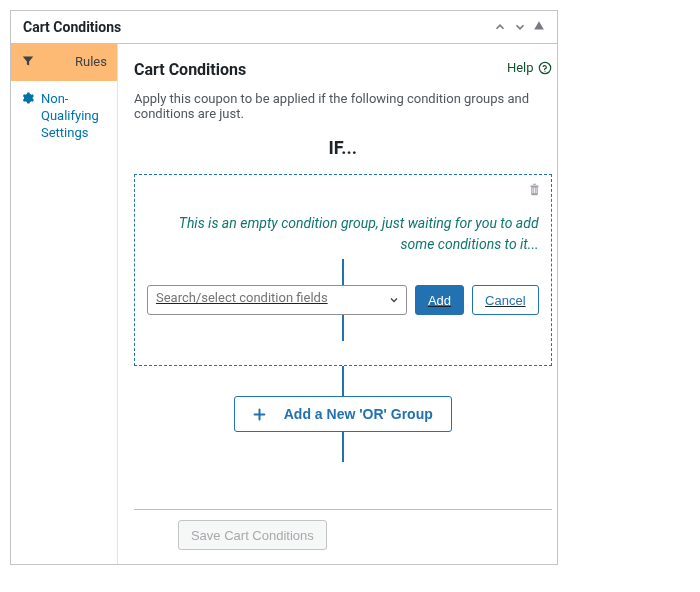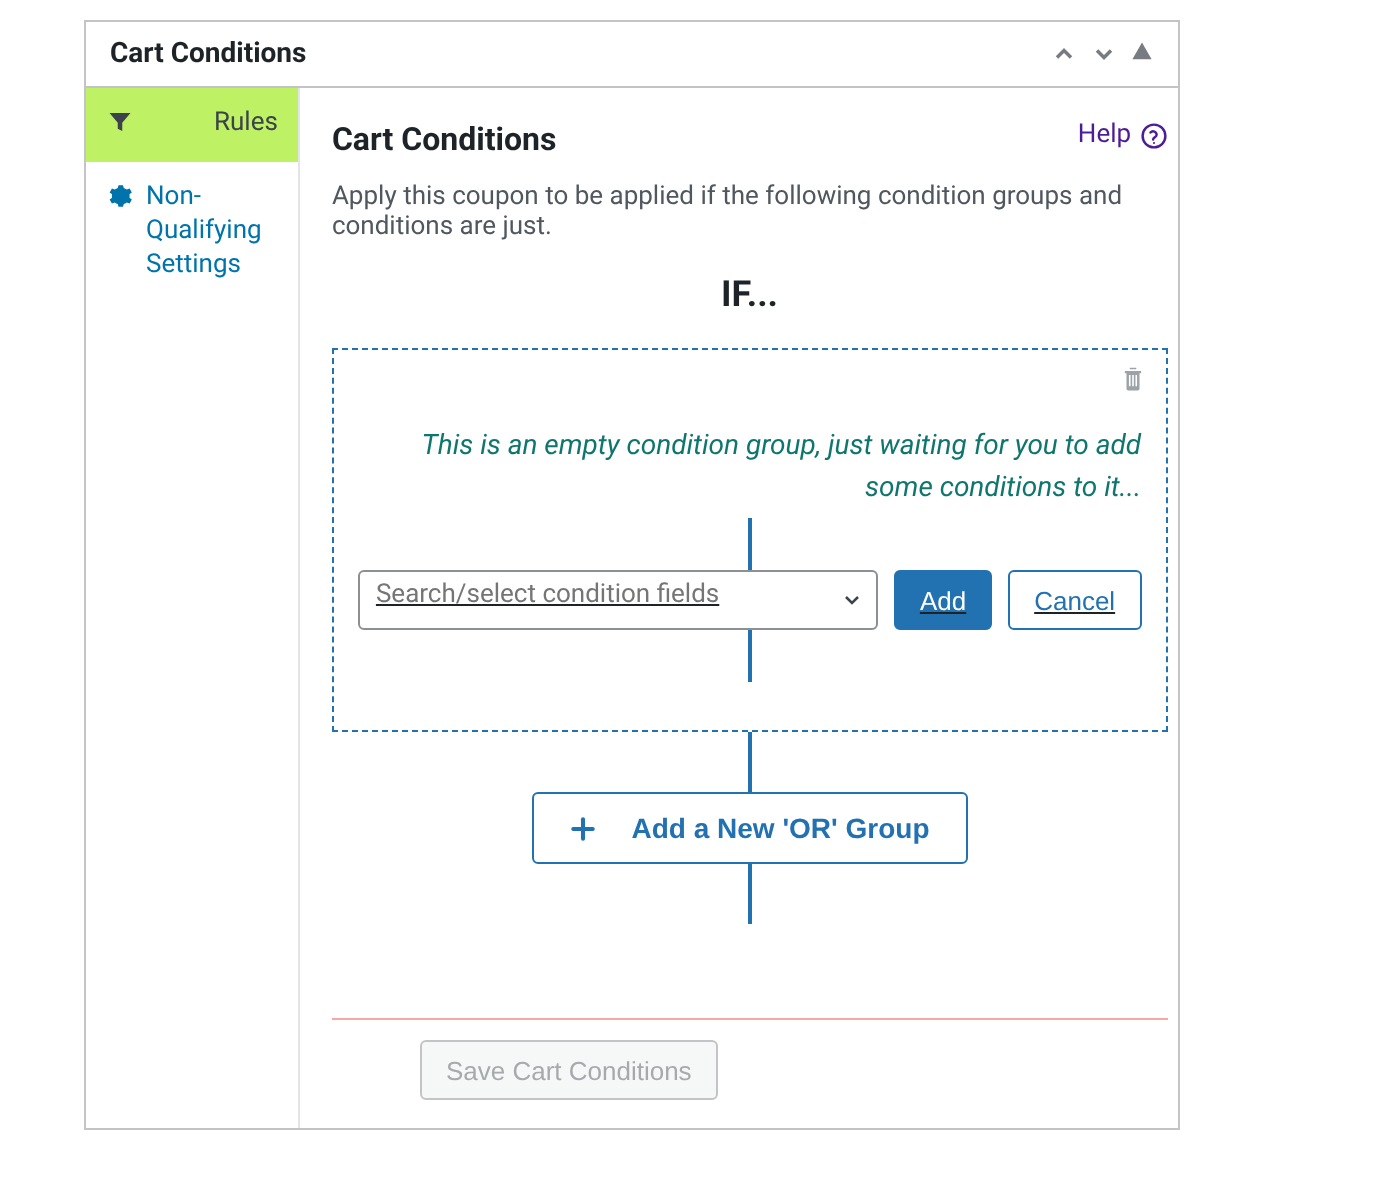"Cart Conditions" .panel { margin-left: 32px -> none }
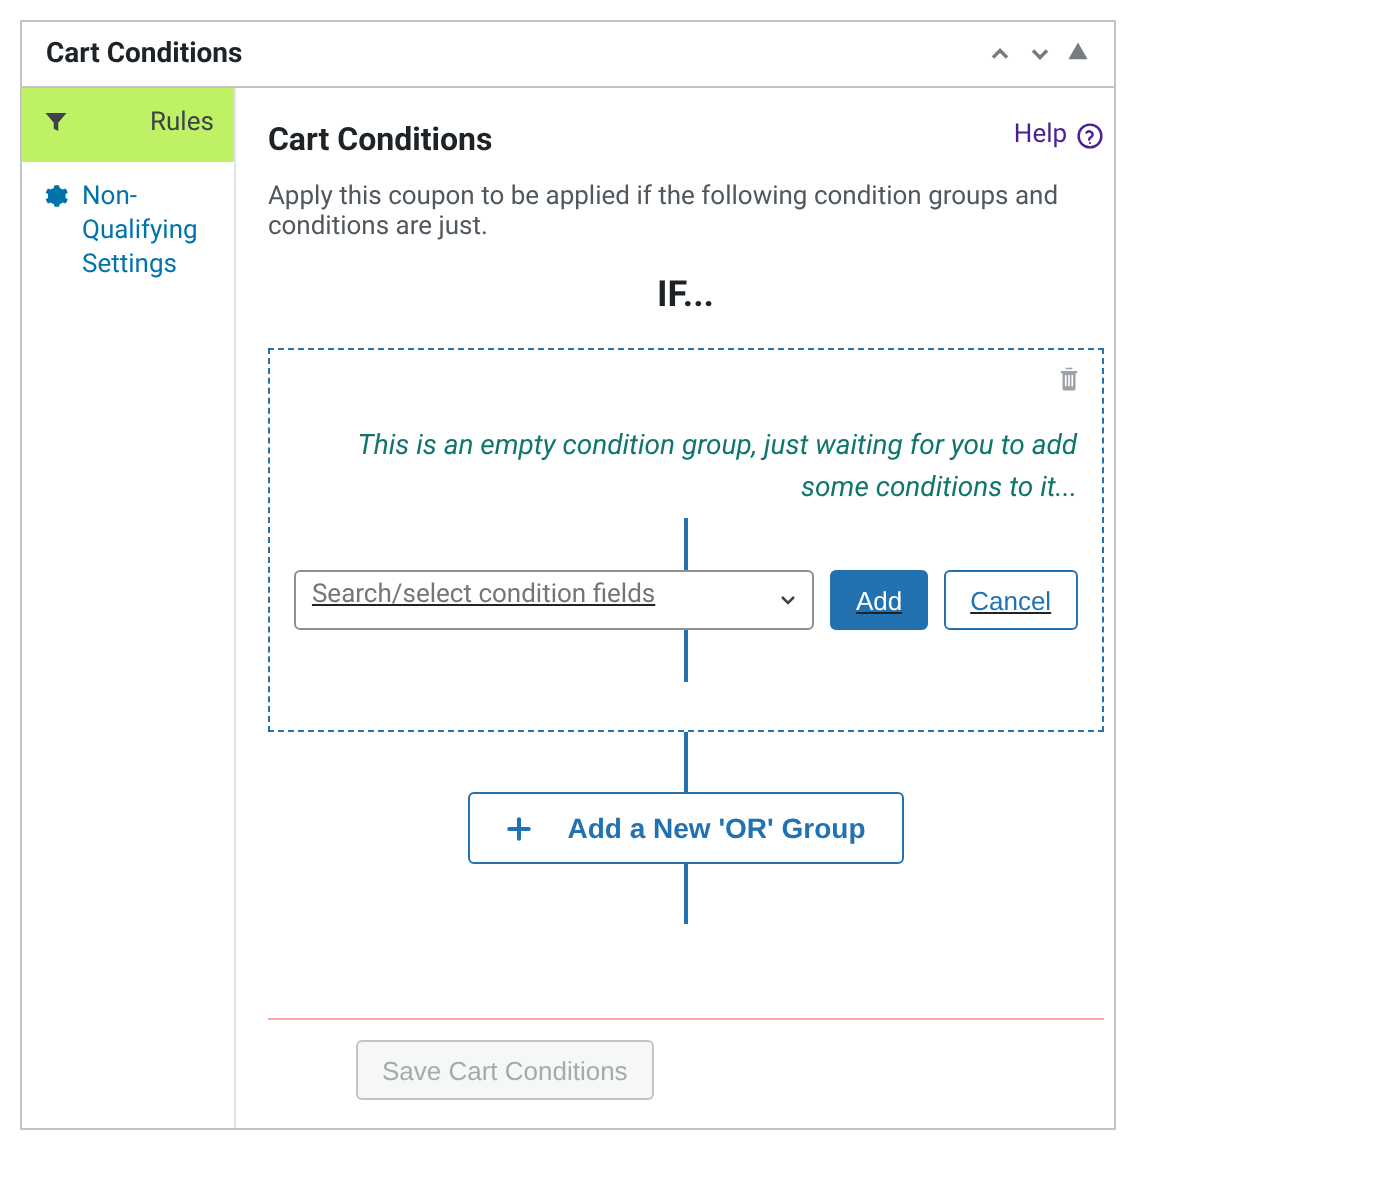"Rules" .sidebar-item.active { background: #bef264 -> #fdba74 }
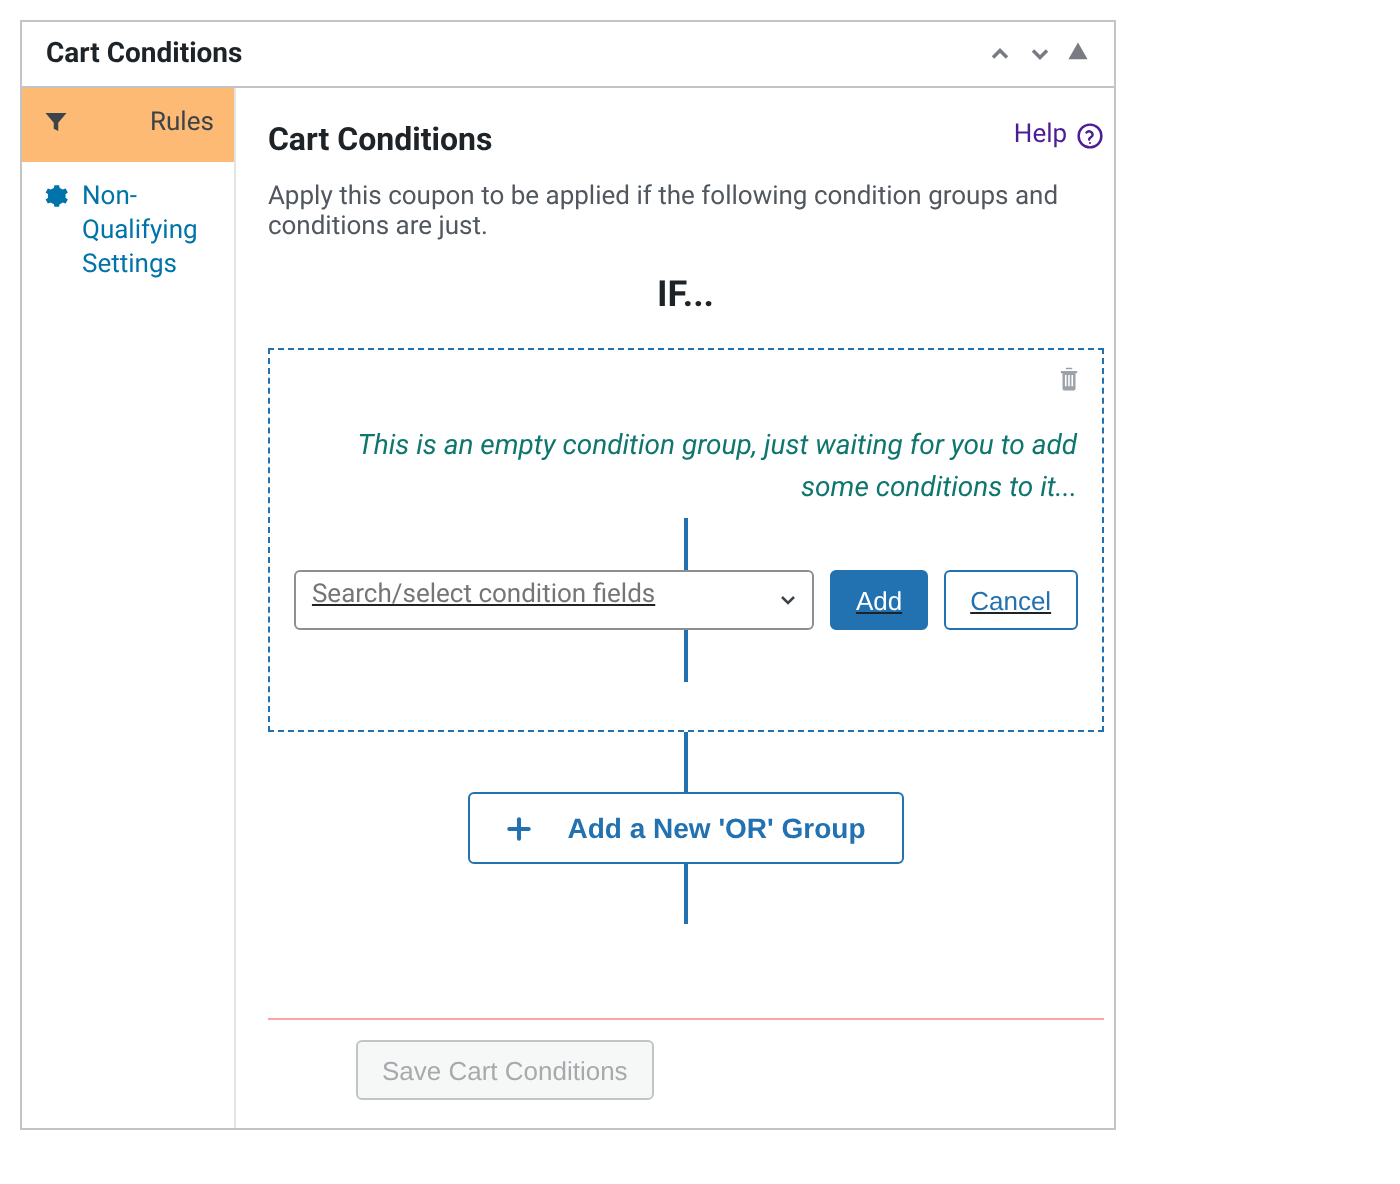"Help" .help-link { color: #4c1d95 -> #14532d }
